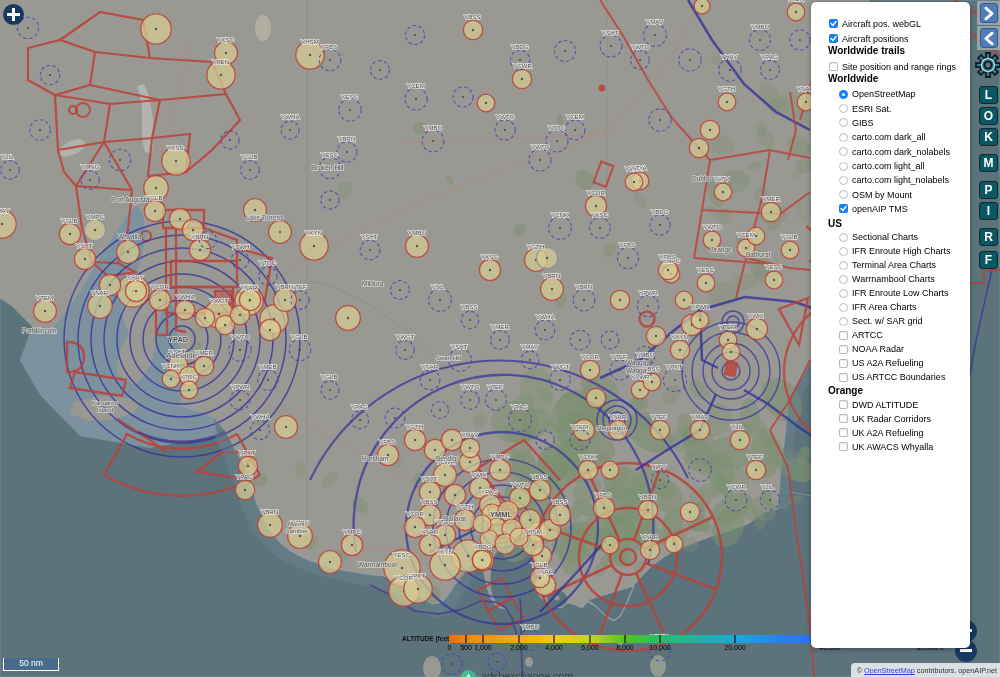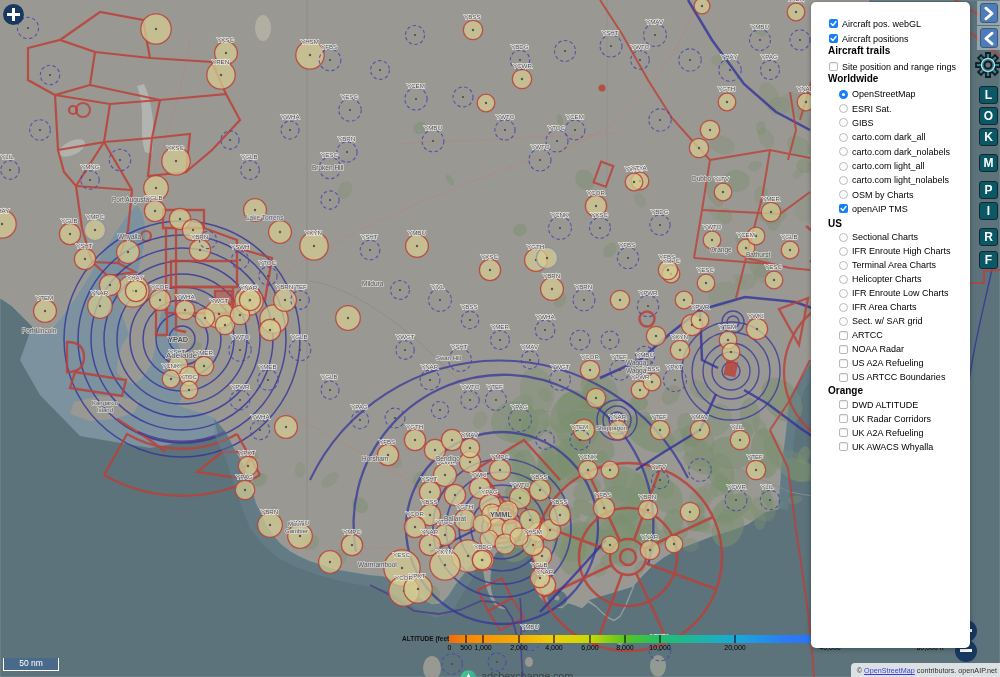"Aircraft trails" div.prow { text: Aircraft -> Worldwide }
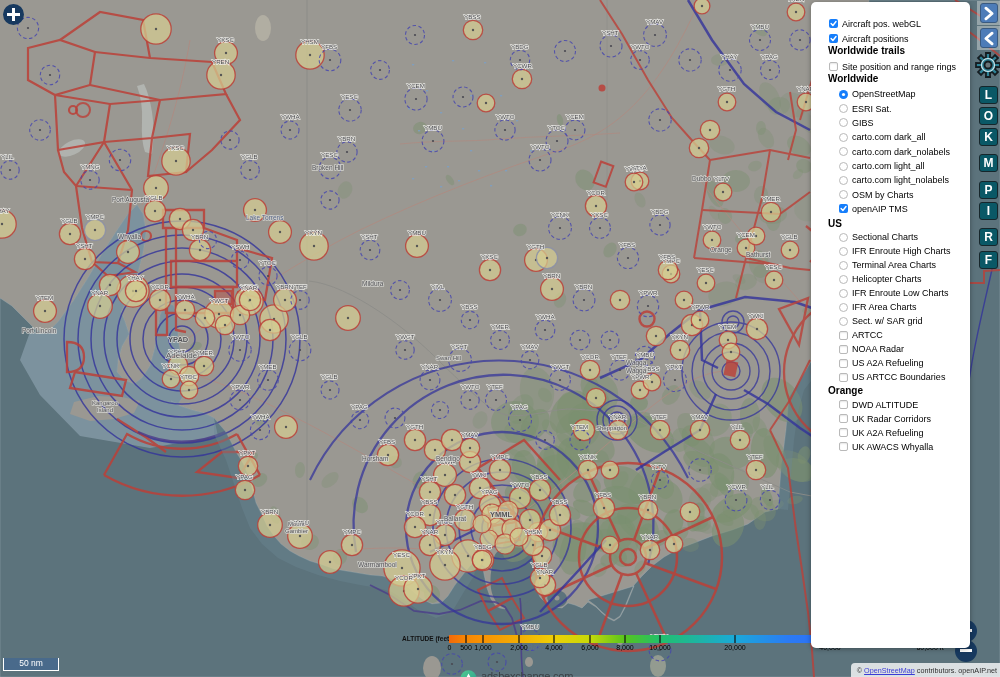"OSM by Charts" span.lbl { text: Charts -> Mount }
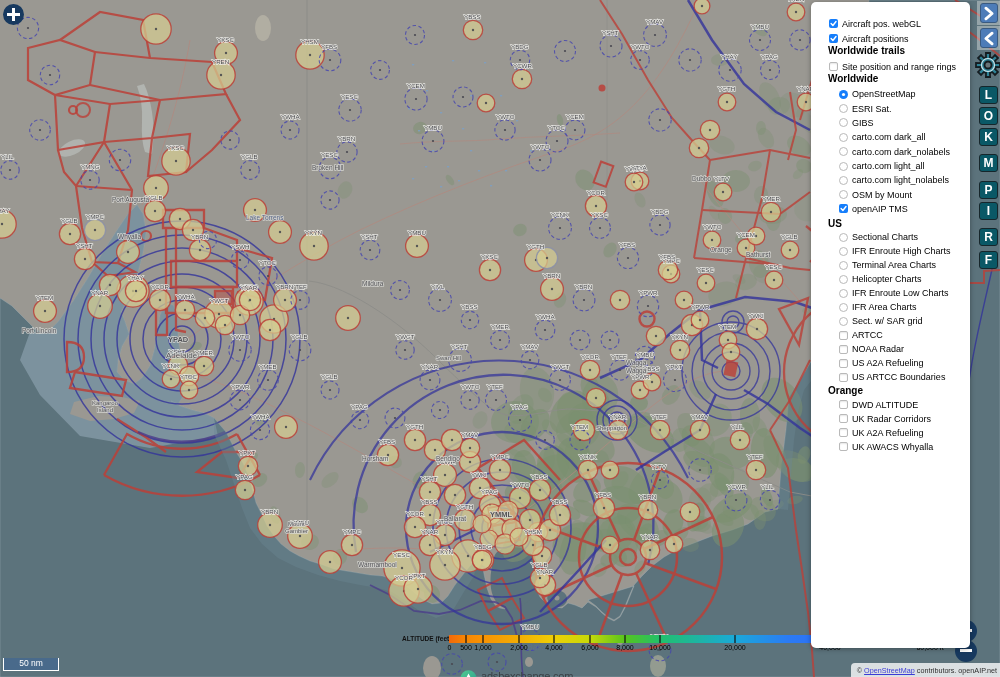"Helicopter Charts" span.lbl { text: Helicopter -> Warrnambool }
